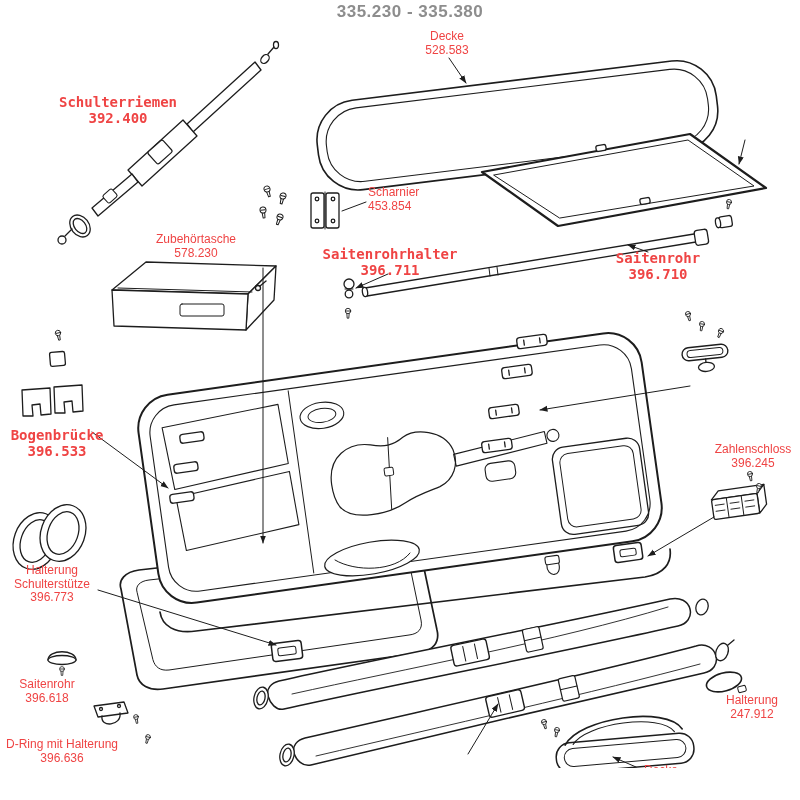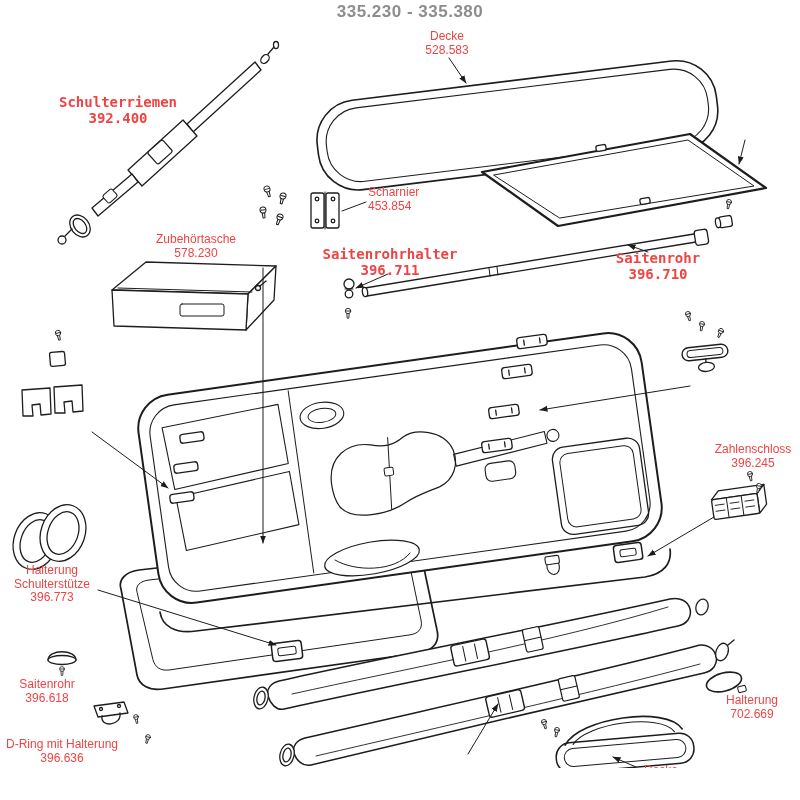"Bogenbrücke" div.label { html: none -> <div> <div>Bogenbrücke</div> <div>396.533</div> </div> }
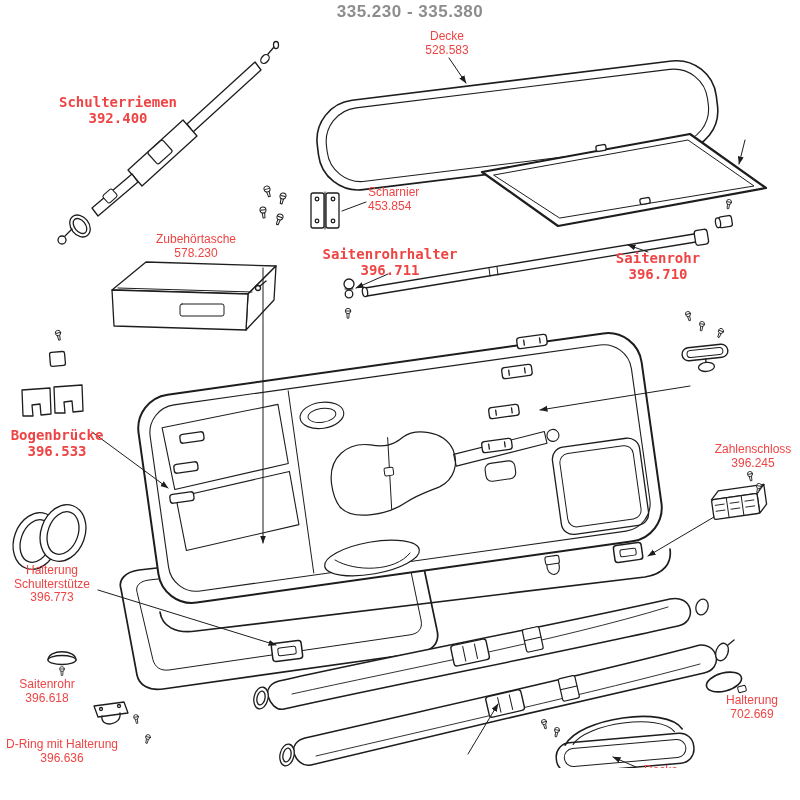"702.669" div { text: 702.669 -> 247.912 }
